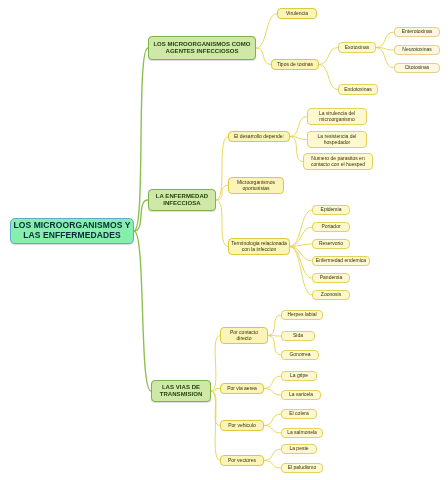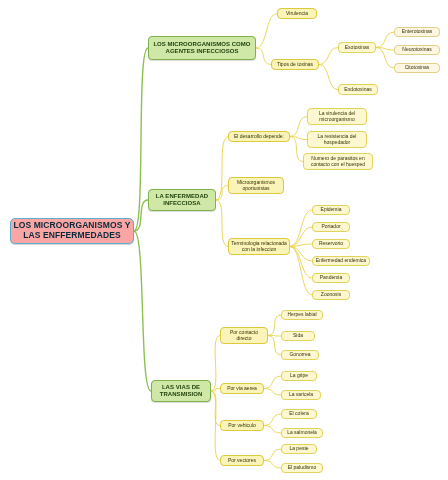"LOS MICROORGANISMOS Y LAS ENFFERMEDADES" .node.root { background: #fca5a5 -> #86efac }
